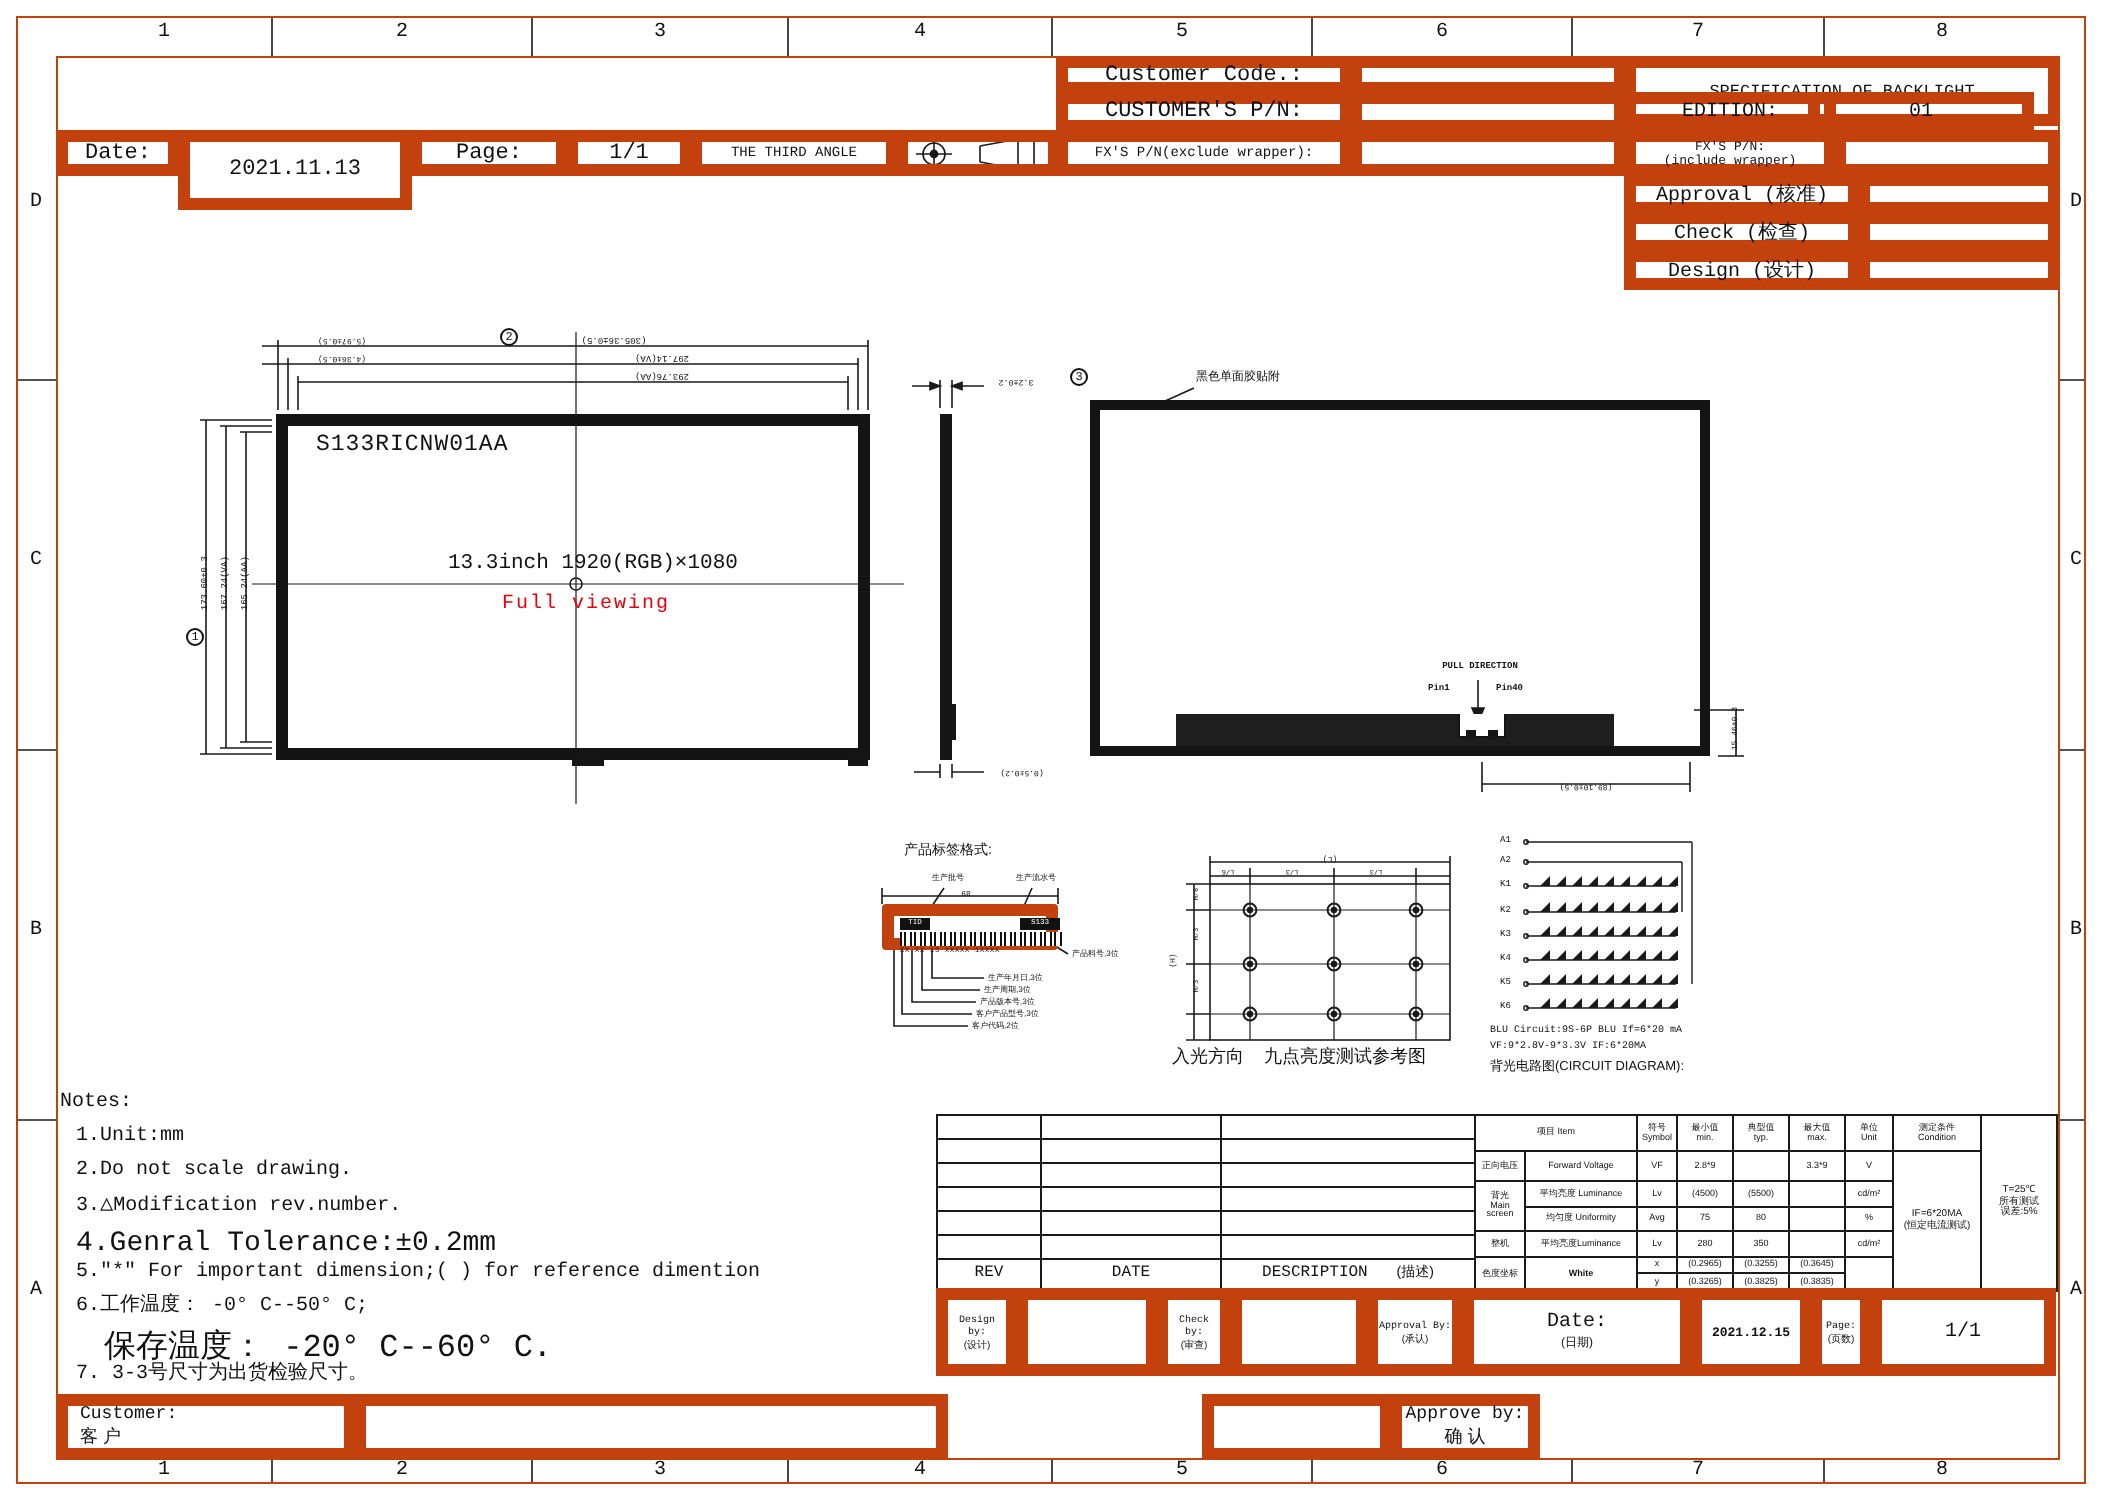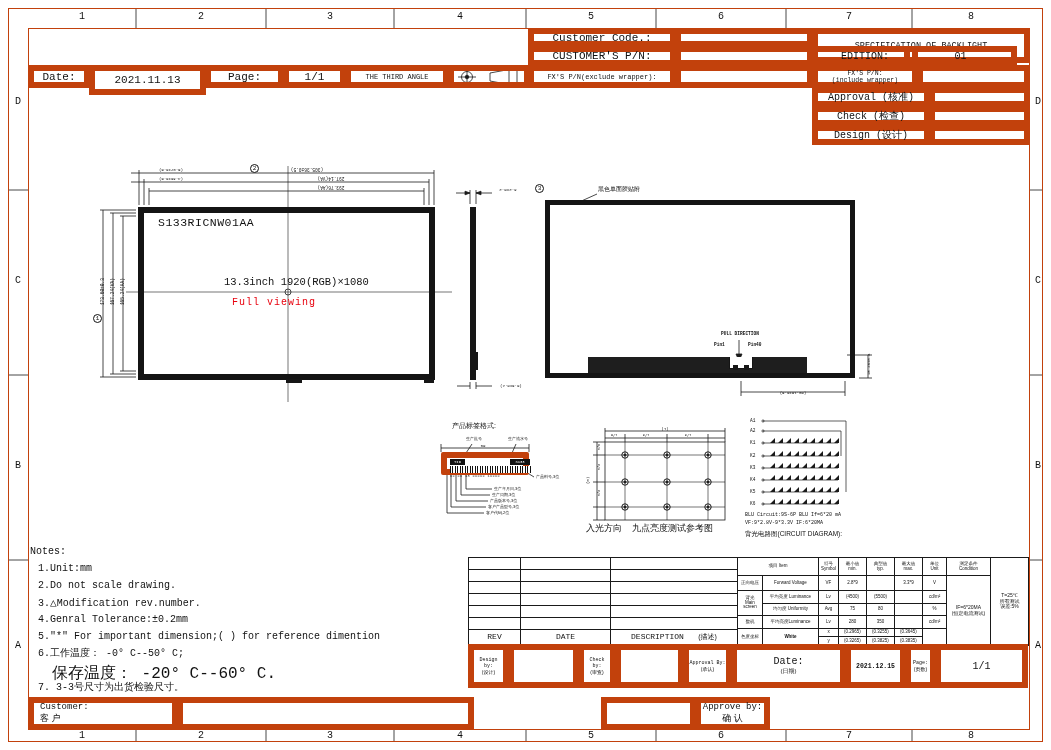"2021.11.13" div.bx { height: 30px -> 40px }
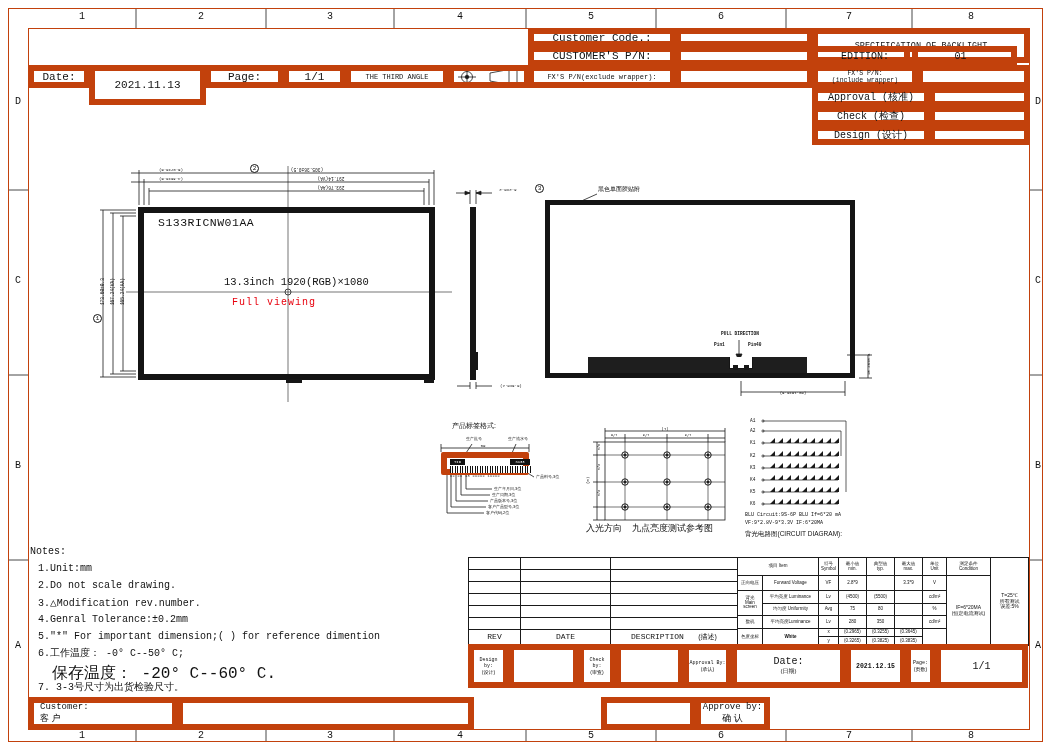"Full viewing" span.txt { left: 232px -> 251px }
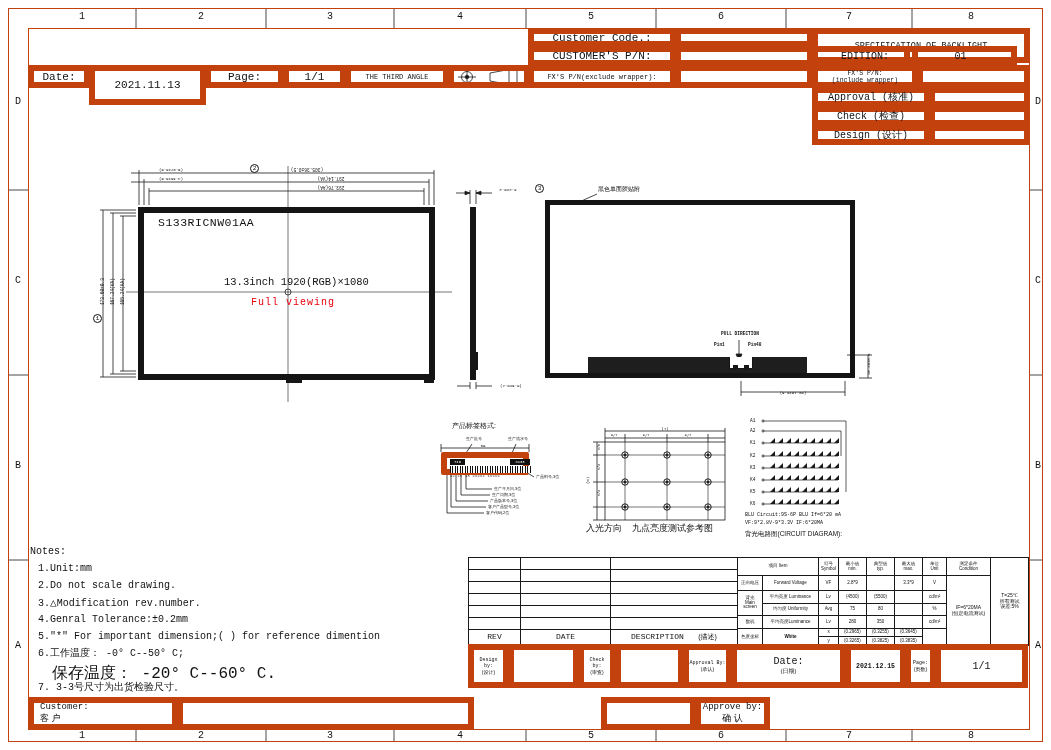"4.Genral Tolerance:±0.2mm" span.txt { font-size: 10px -> 14px }
